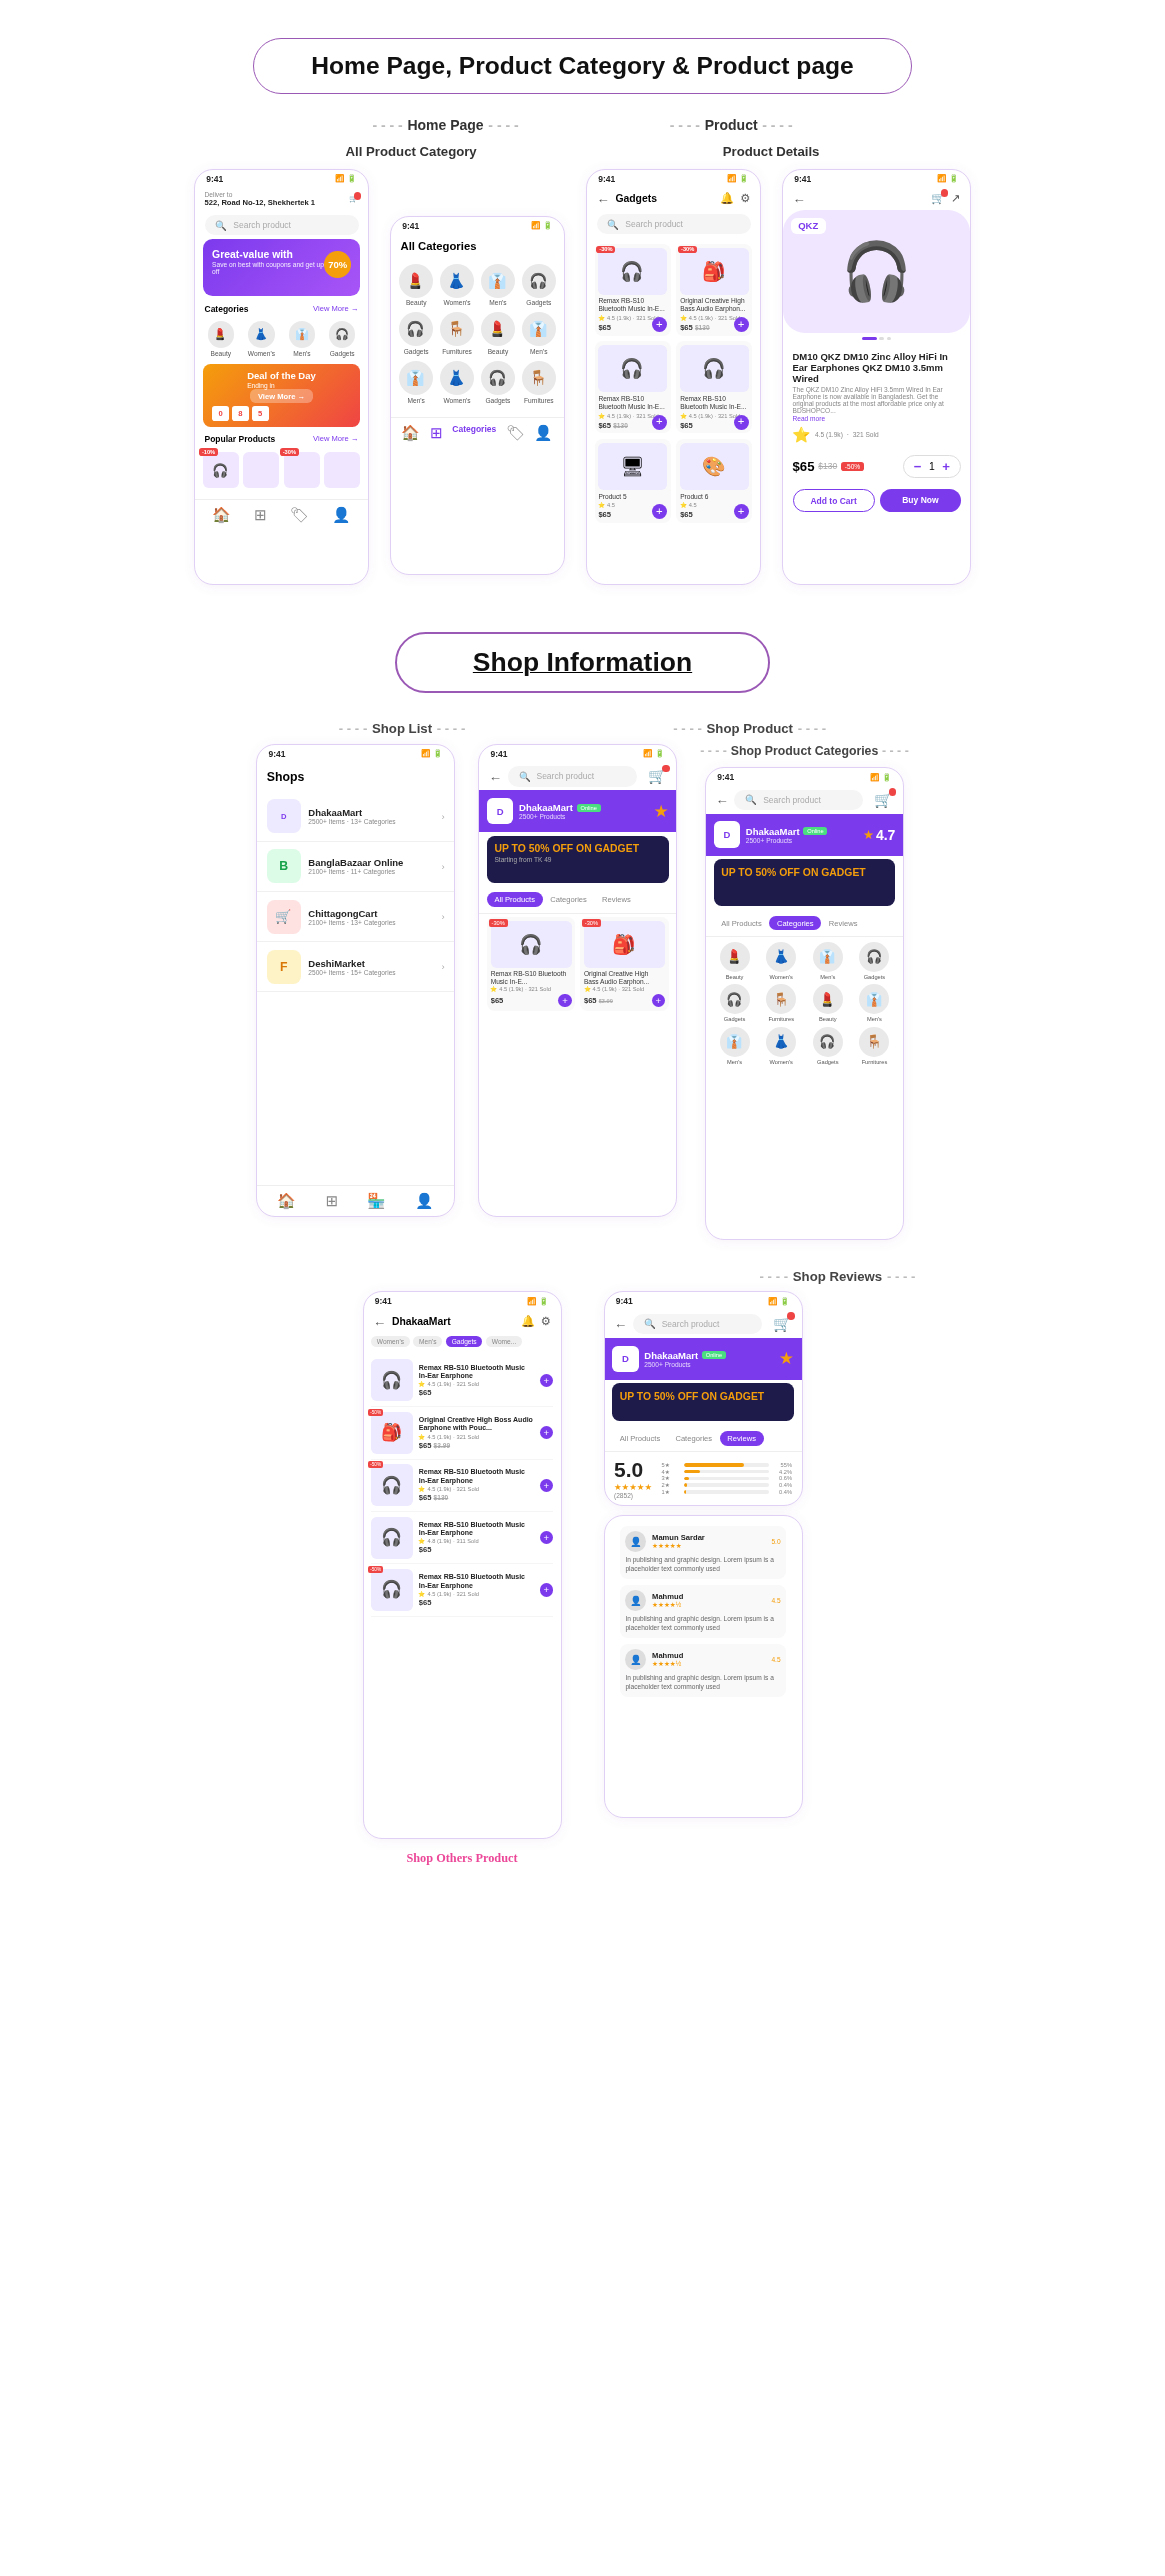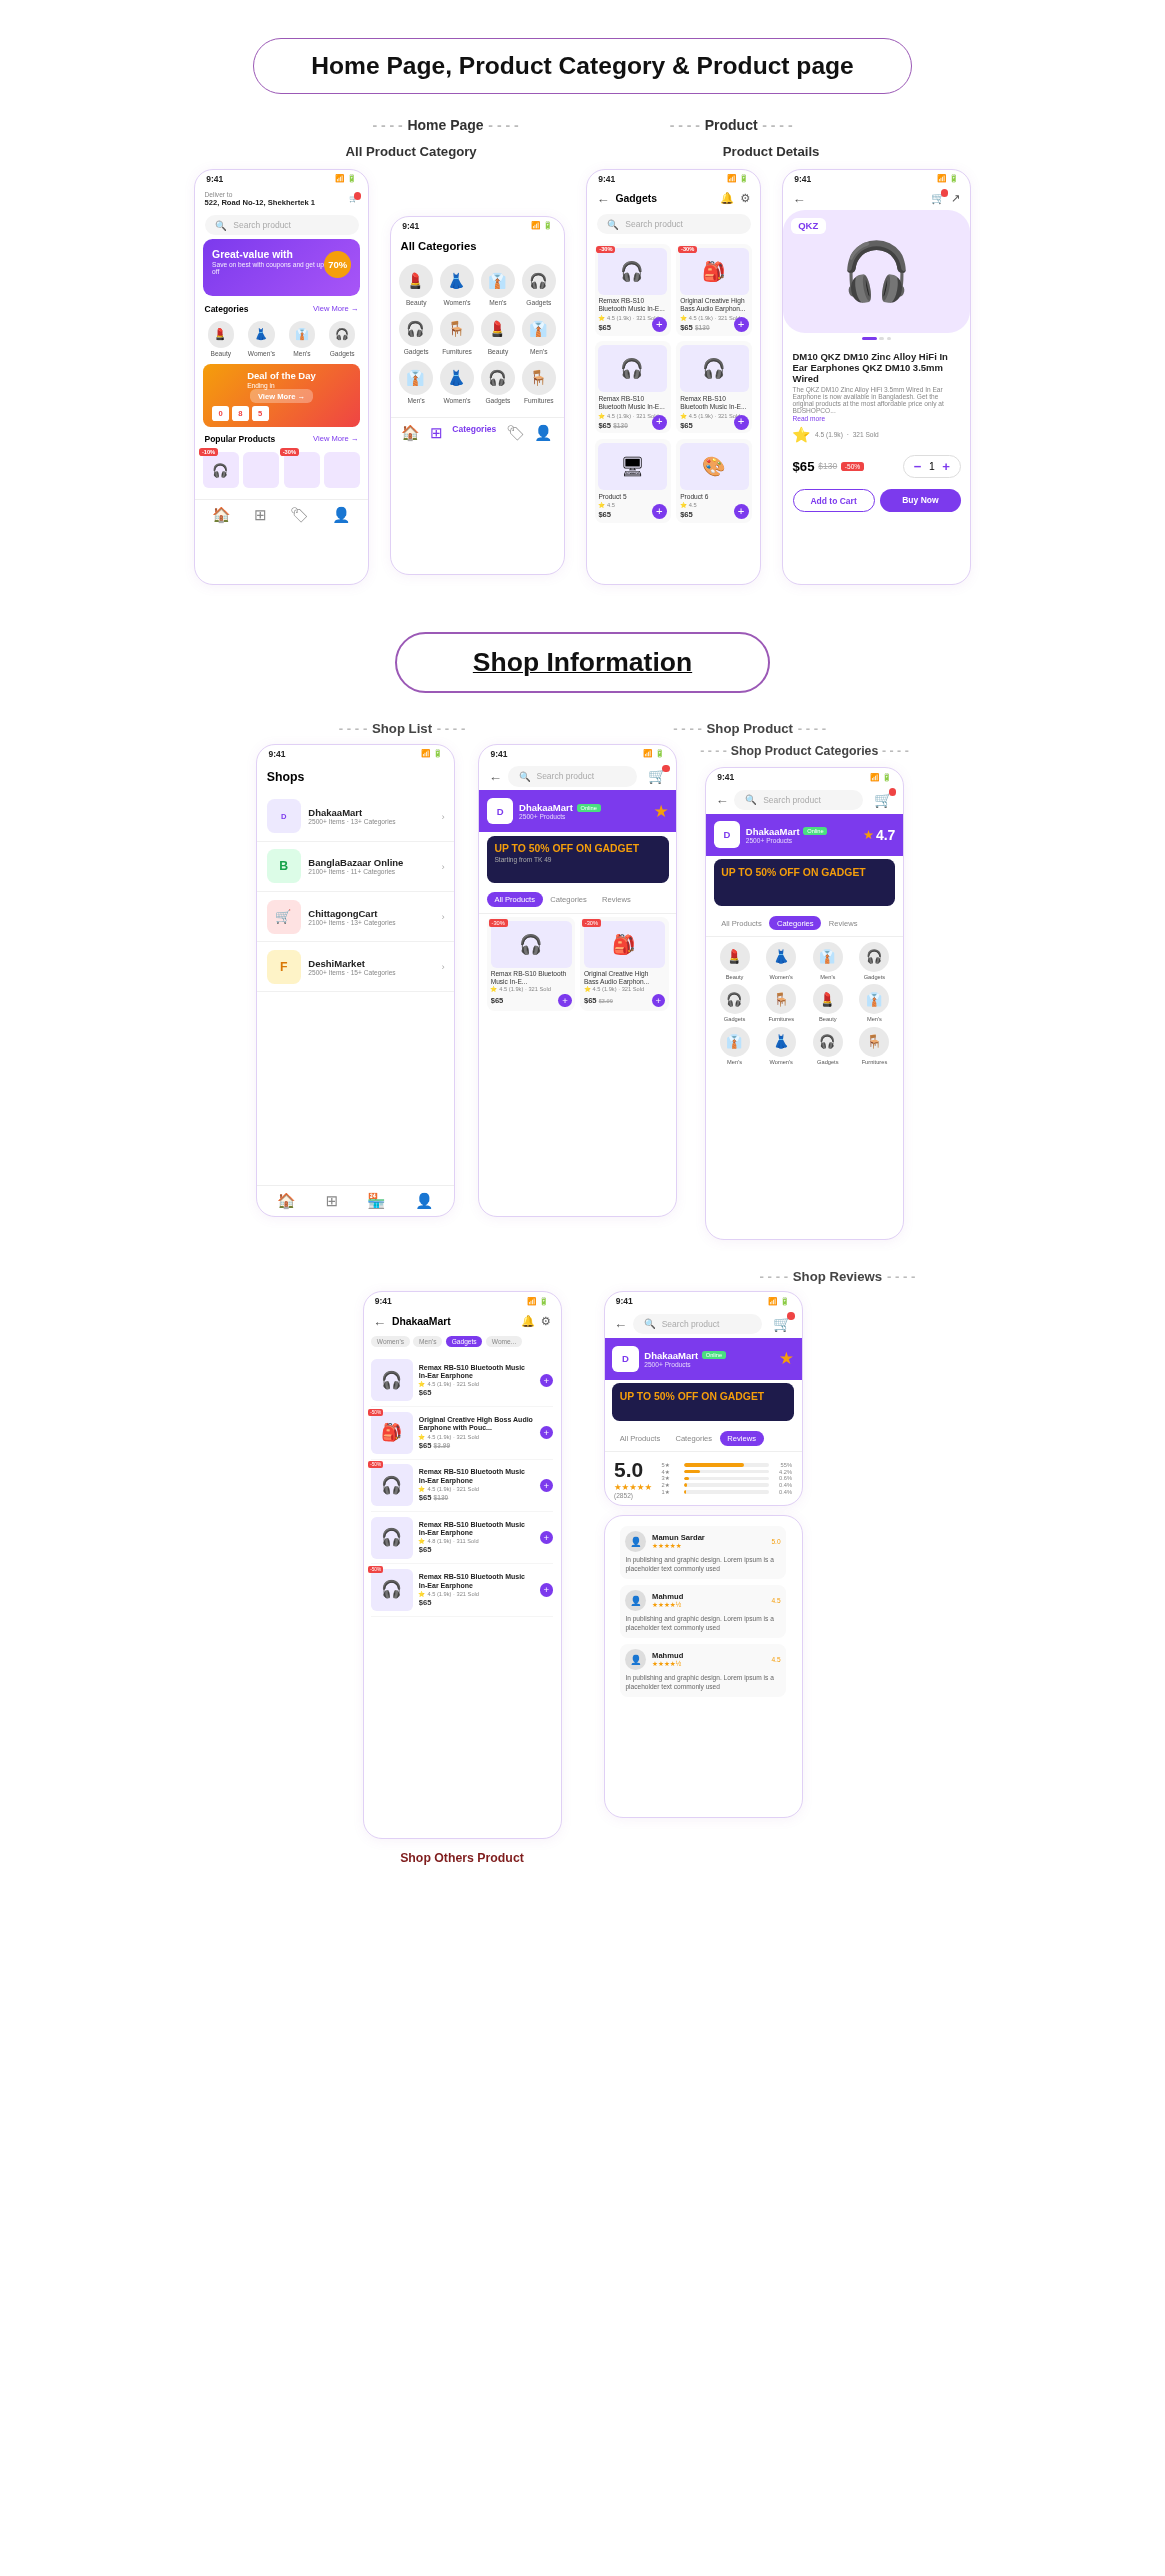"Shop Others Product" div { color: #7f1d1d -> #ec4899; font-family: none -> Liberation Serif, serif }
